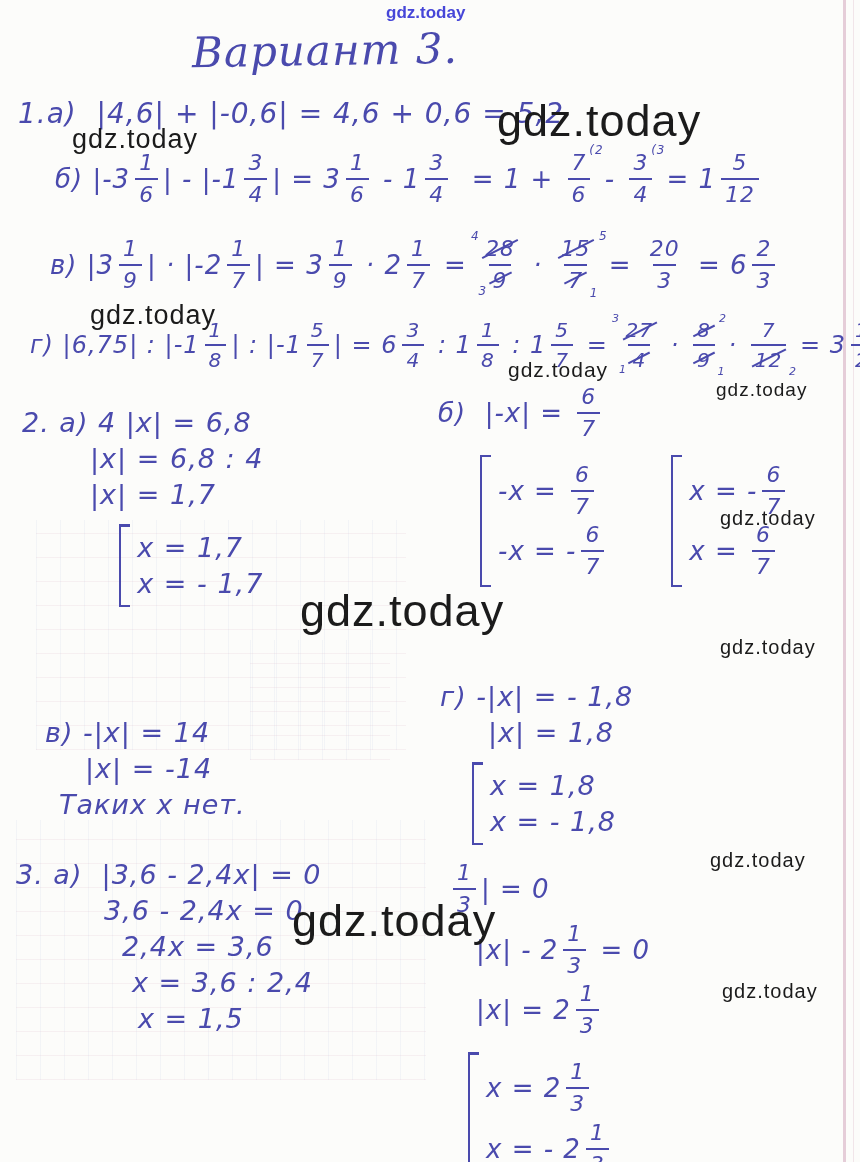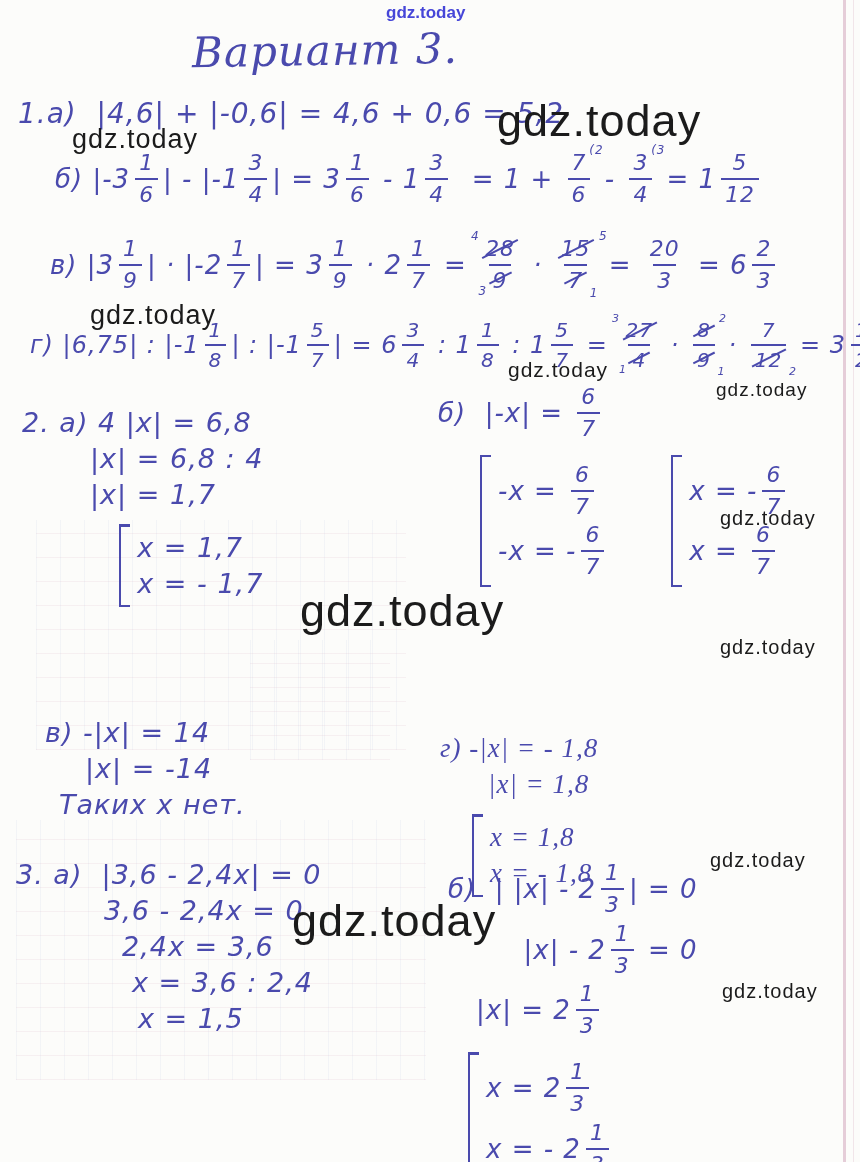"г) -|x| = - 1,8" #sec-p2g { font-family: Liberation Serif, serif -> none; top: 728px -> 676px }
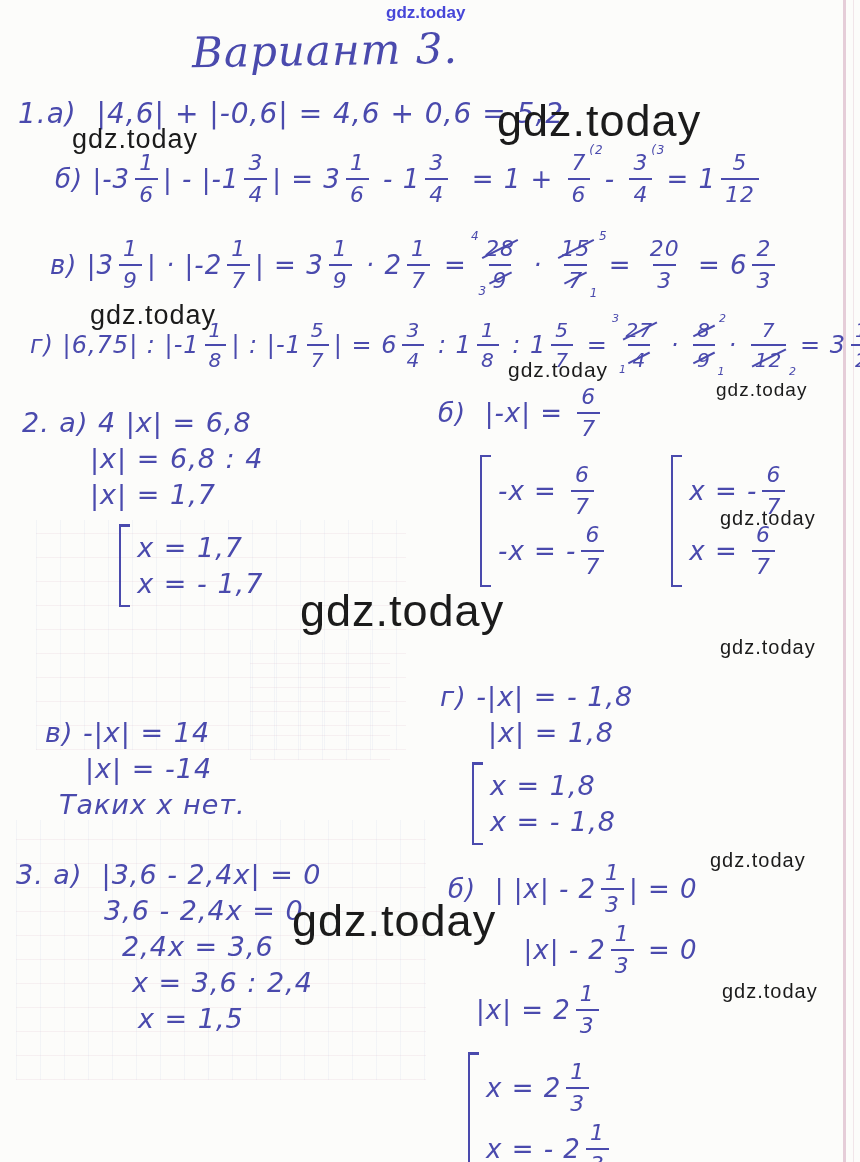"б) | |x| - 2" span.mt { html: <span>б) | |x| - 2</span> -> none }
